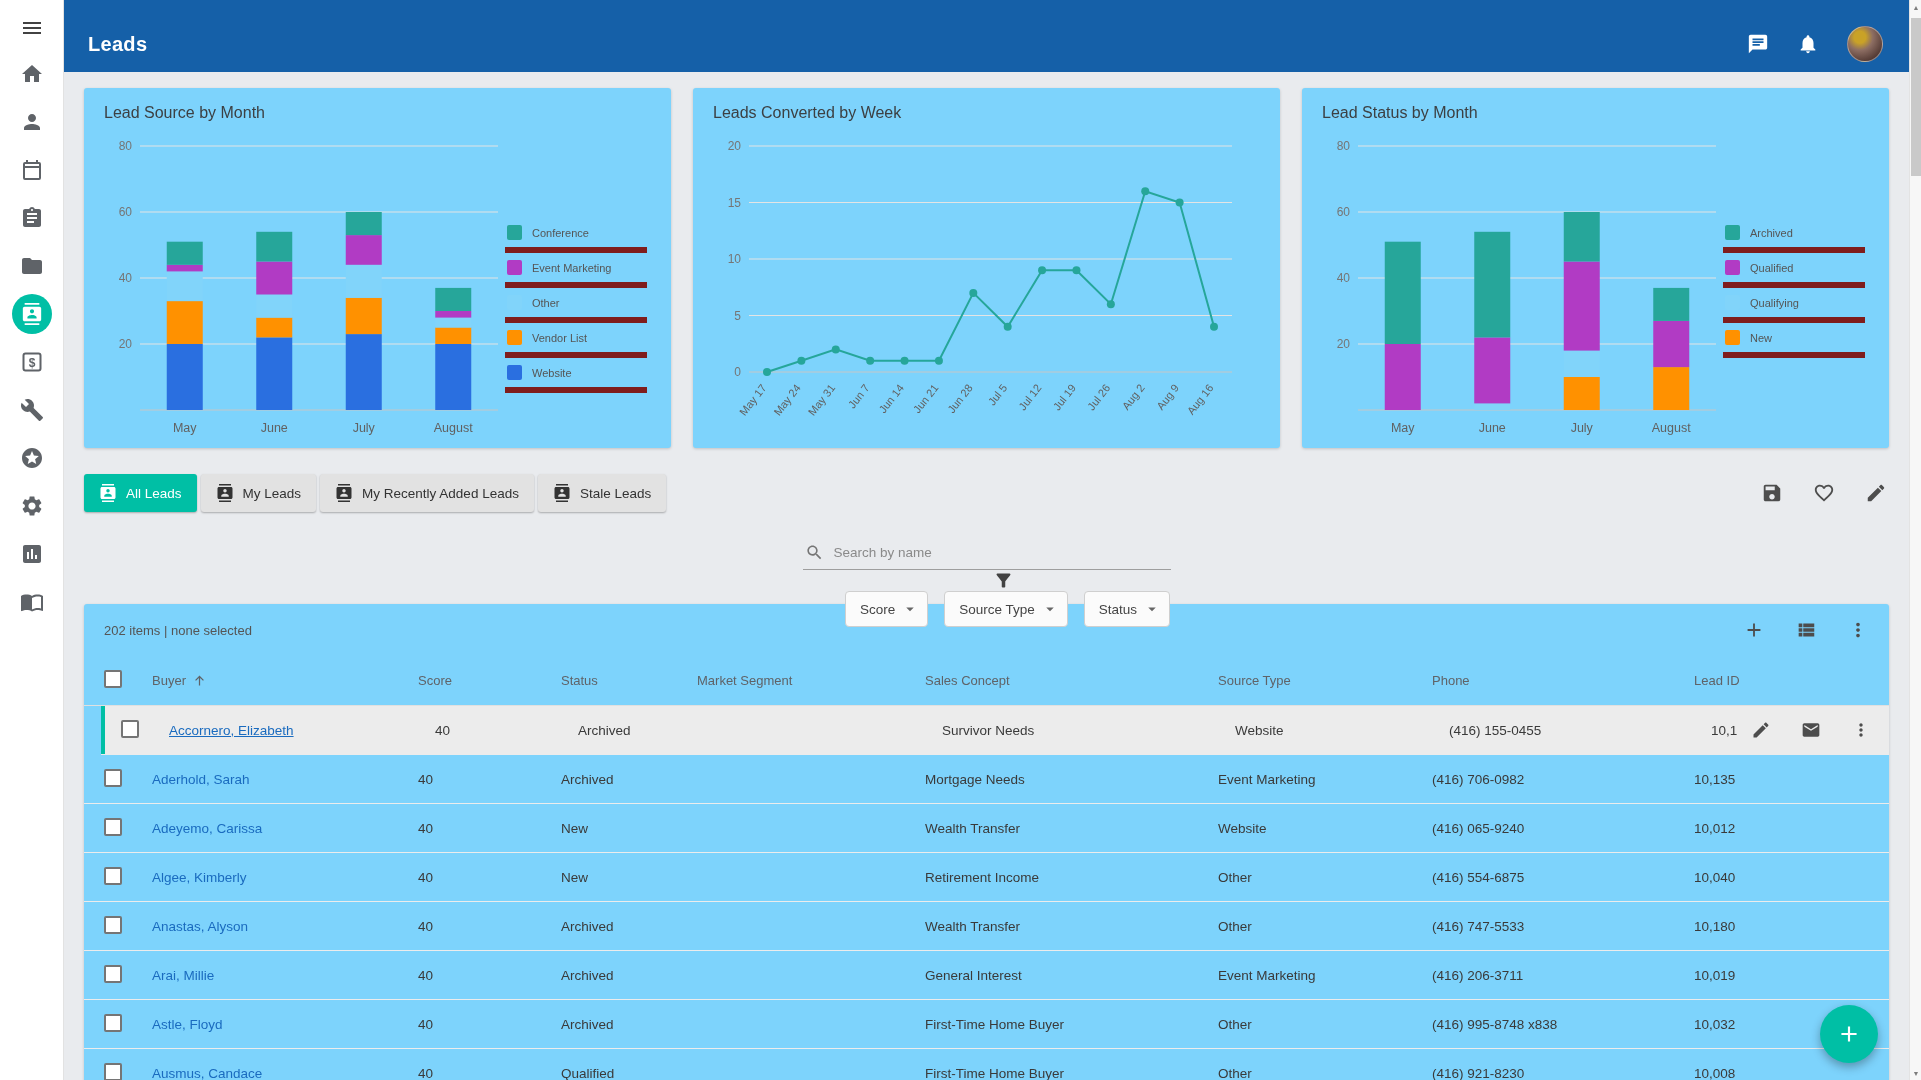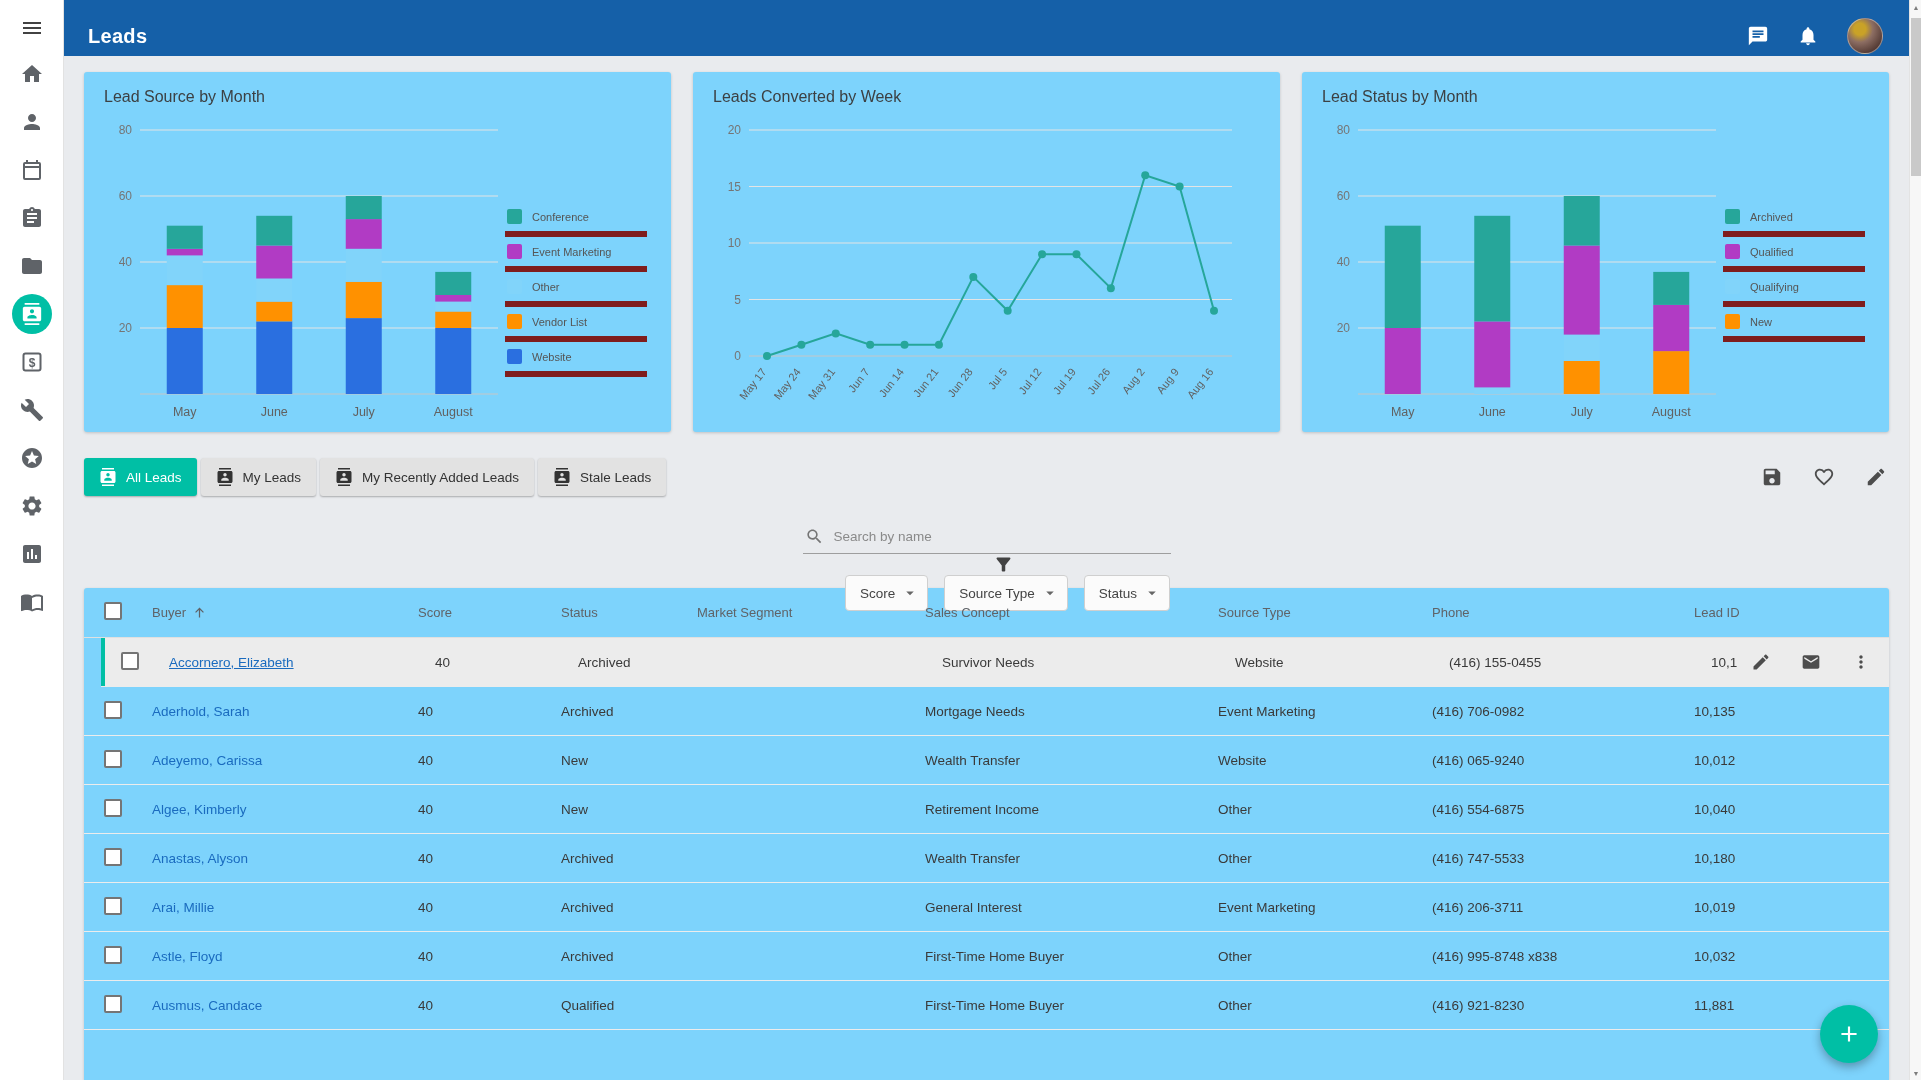"Leads" .topbar { height: 56px -> 72px }
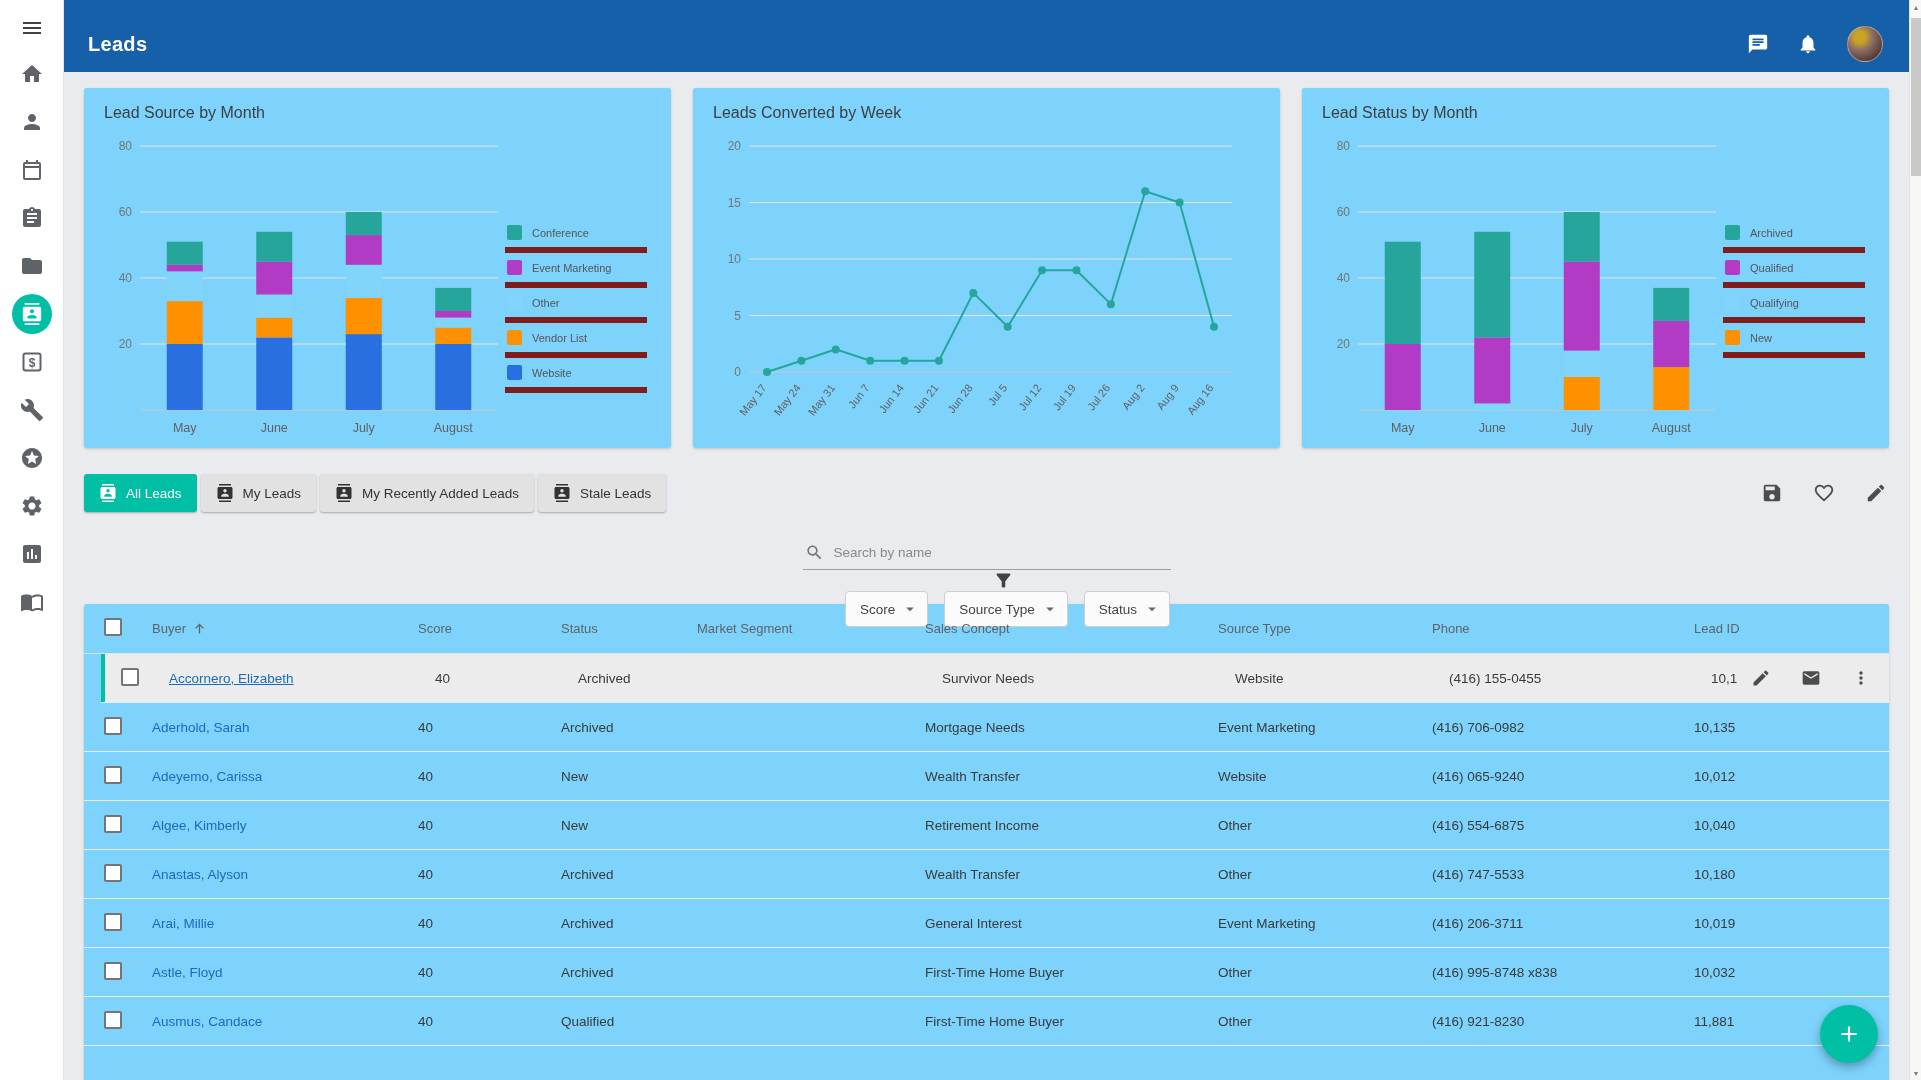"202 items | none selected" div.table-toolbar { html: none -> <div> <span>202 items | none selected</span> <div> <button> <svg> <path></path> </svg> </button> <button> <svg> <path></path> </svg> </button> <button> <svg> <path></path> </svg> </button> </div> </div> }
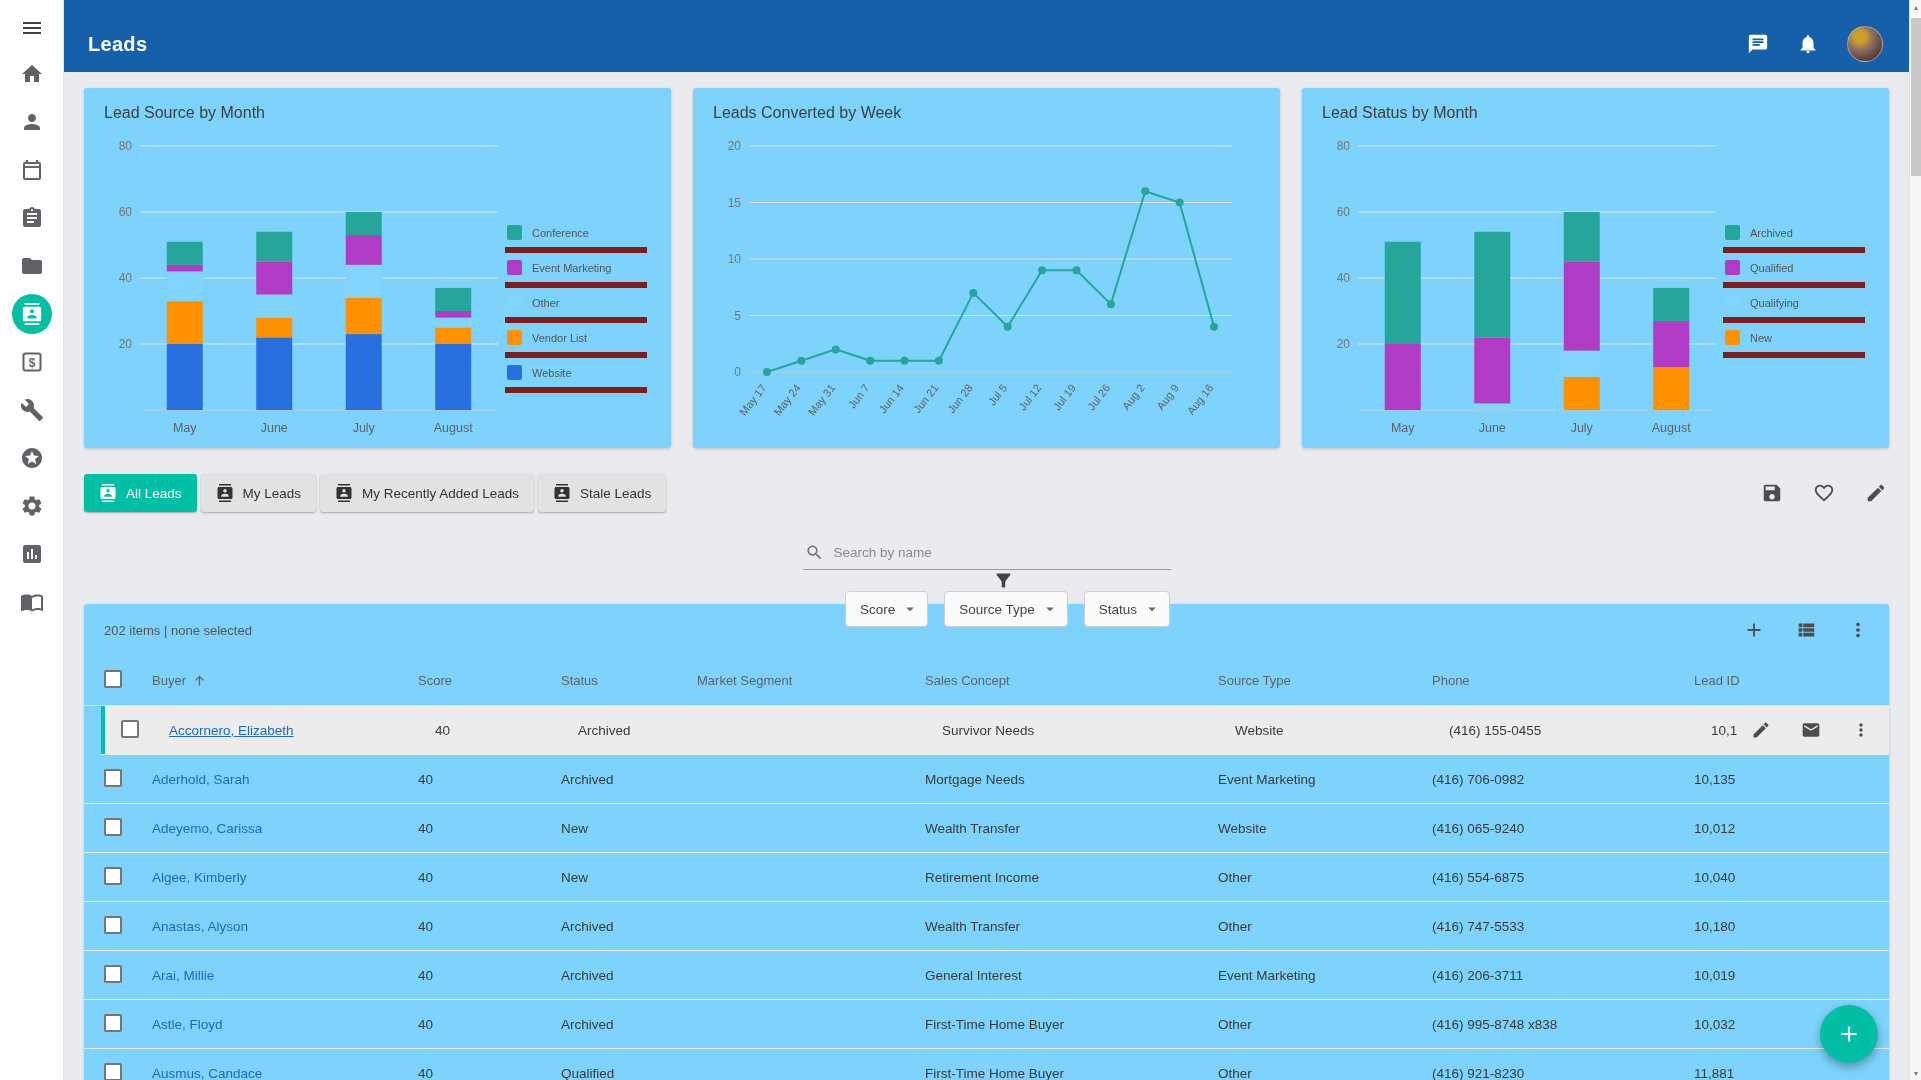"11,881" span.cell { text: 11,881 -> 10,008 }
